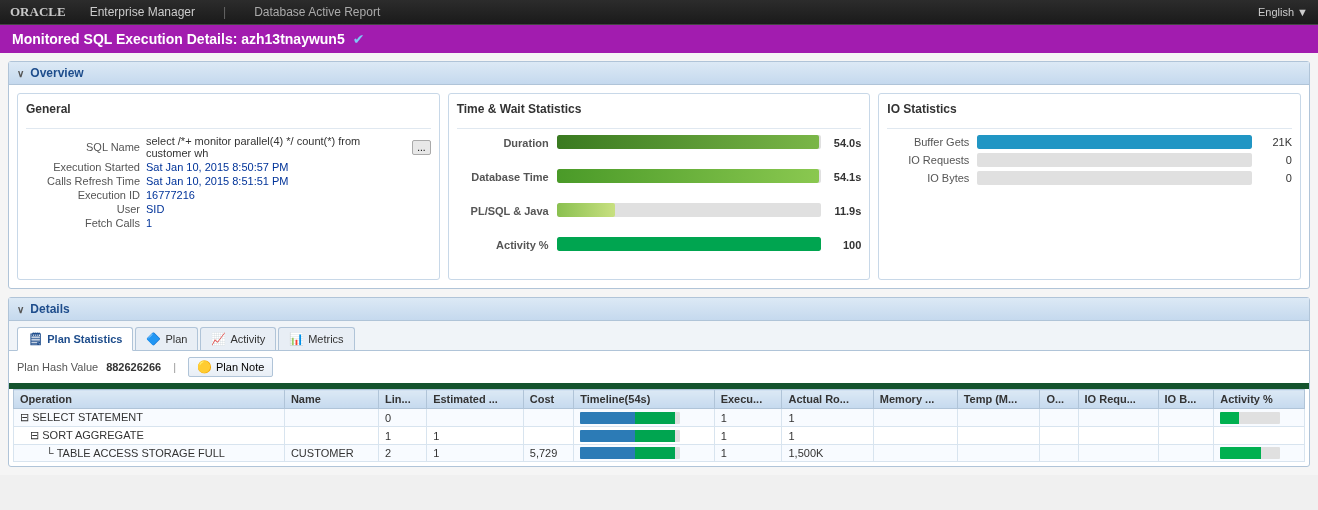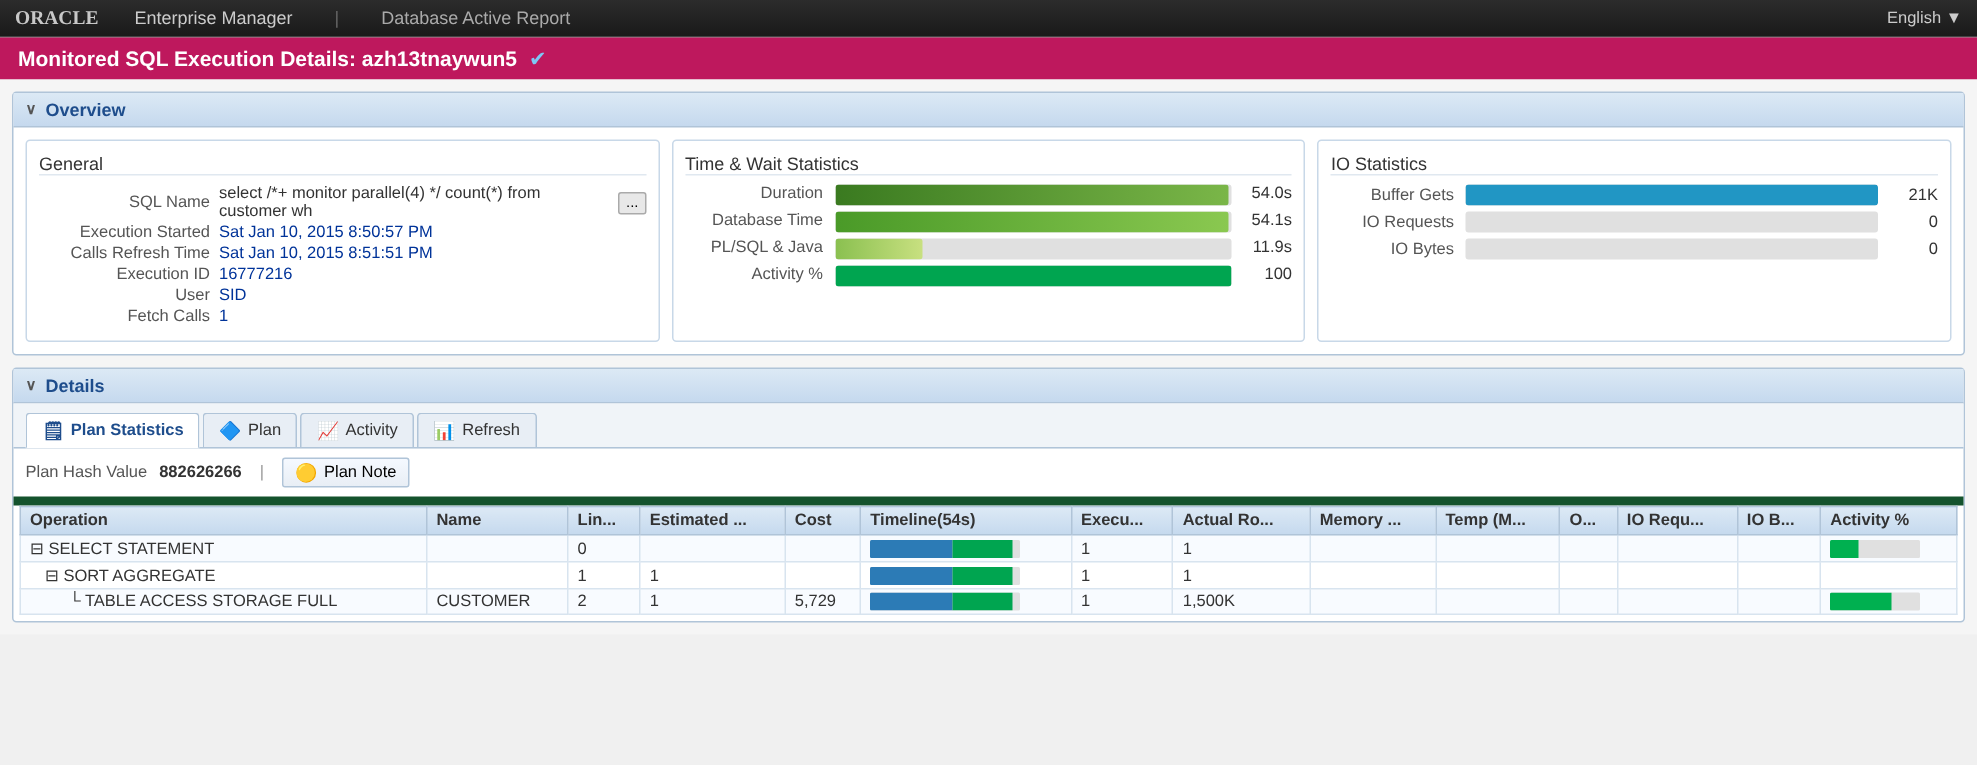"Monitored SQL Execution Details:" .page-title-bar { background: #be185d -> #a21caf }
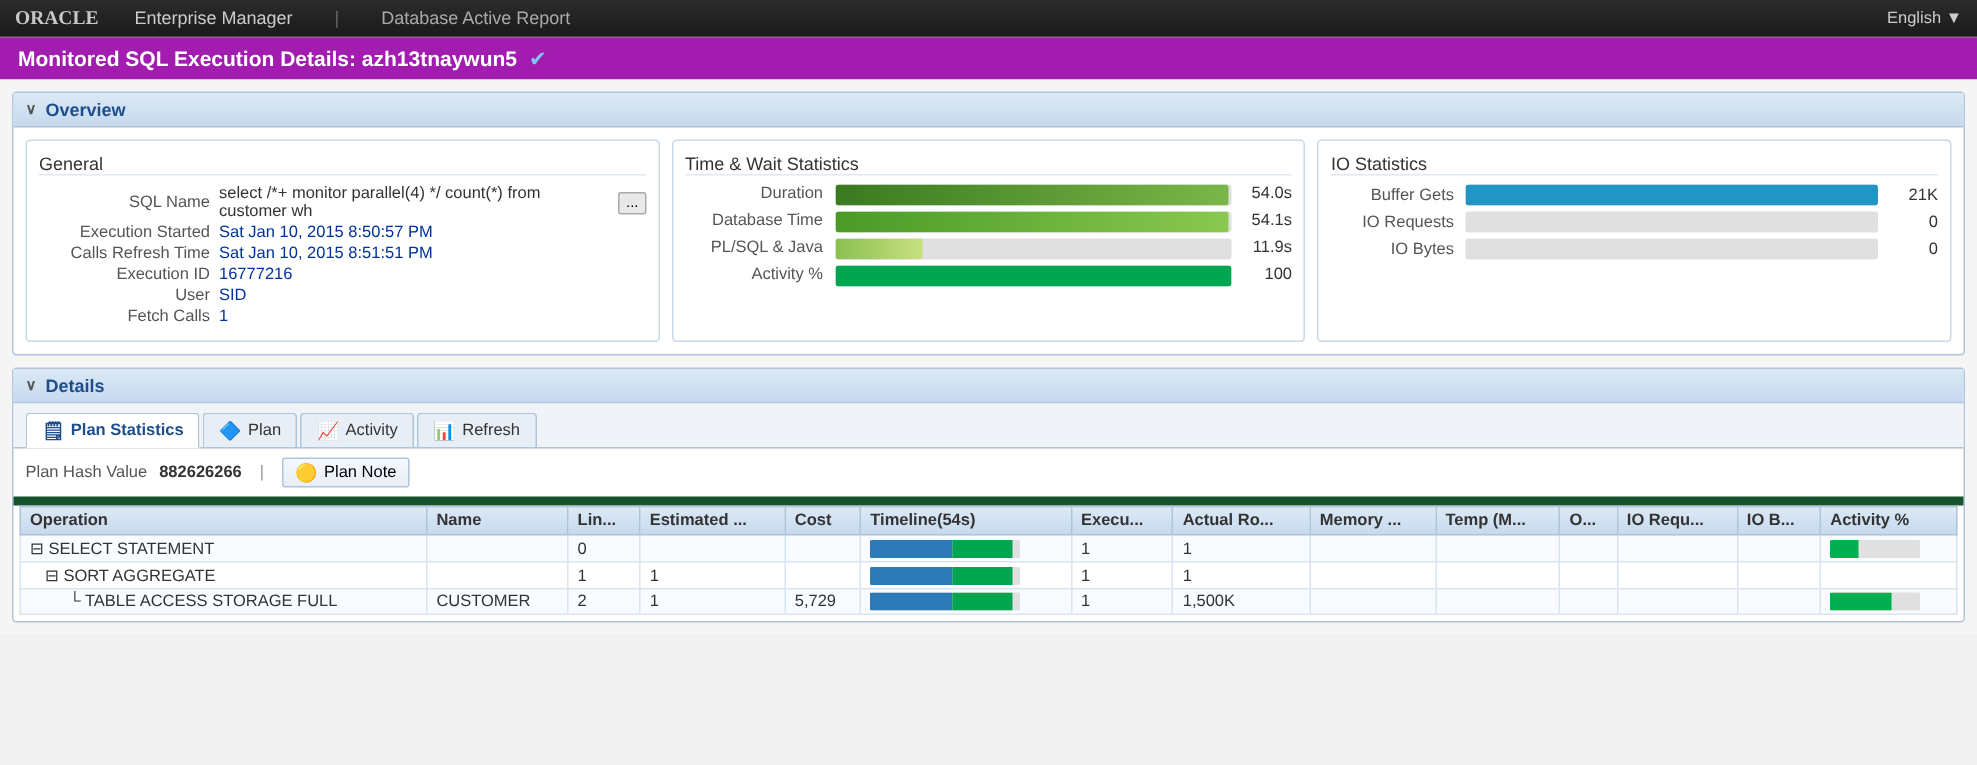"General" .overview-panel-title { font-weight: normal -> bold; padding-bottom: 0 -> 12px }
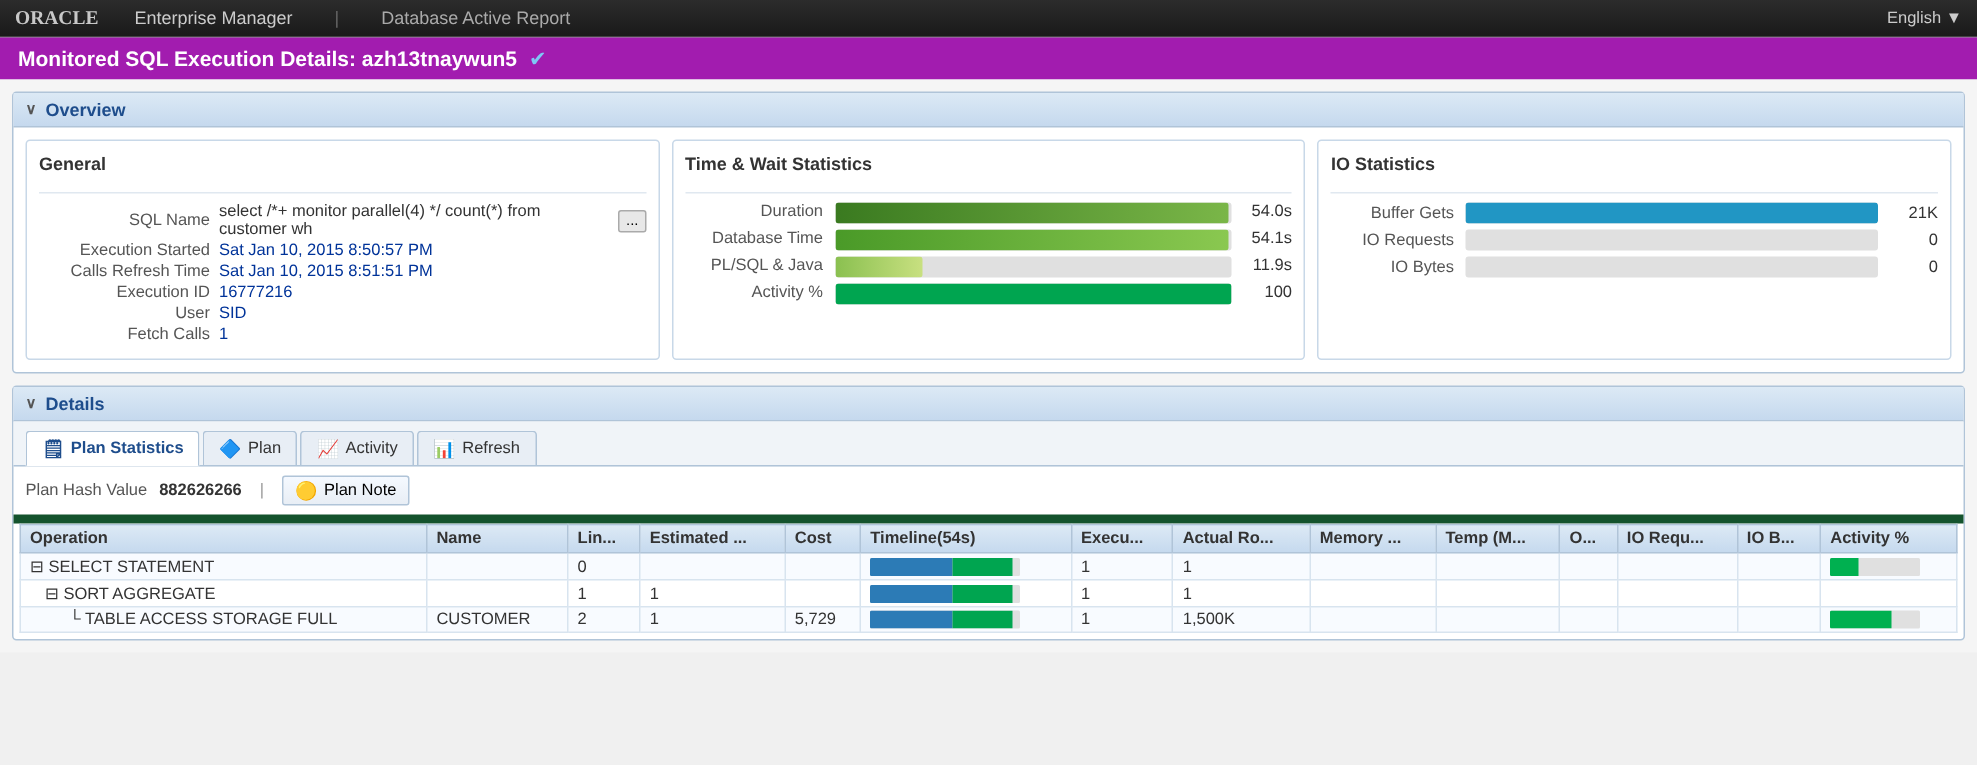"Duration" .stat-row { align-items: flex-start -> flex-end; font-weight: none -> bold; margin-bottom: 4px -> 20px }
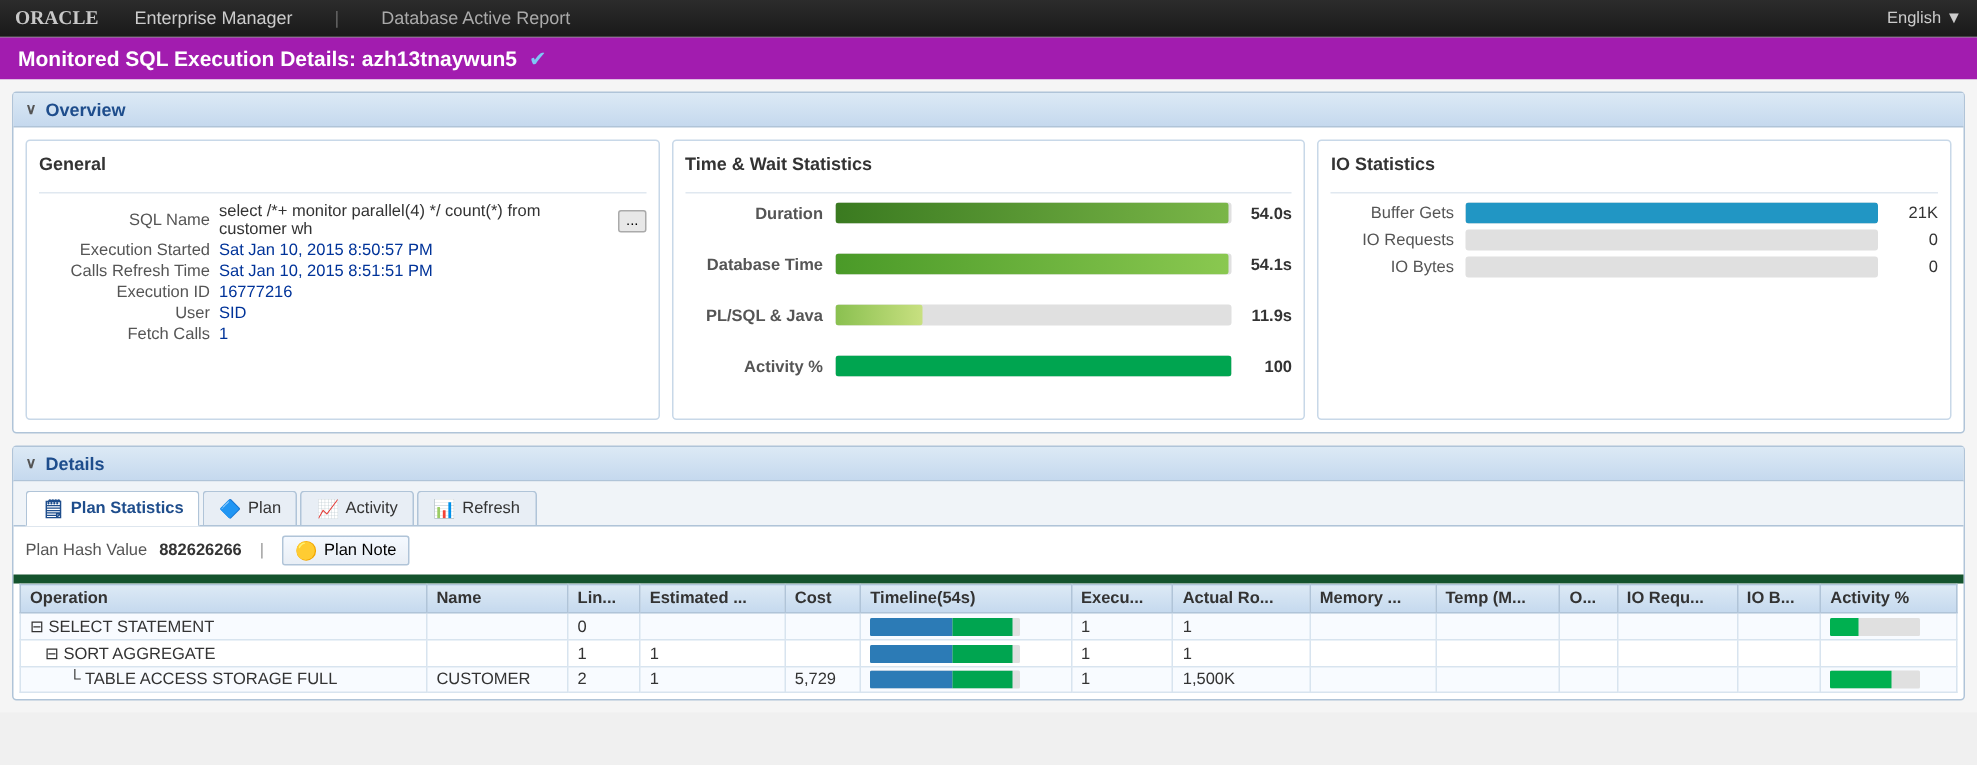"Refresh" span { text: Refresh -> Metrics }
